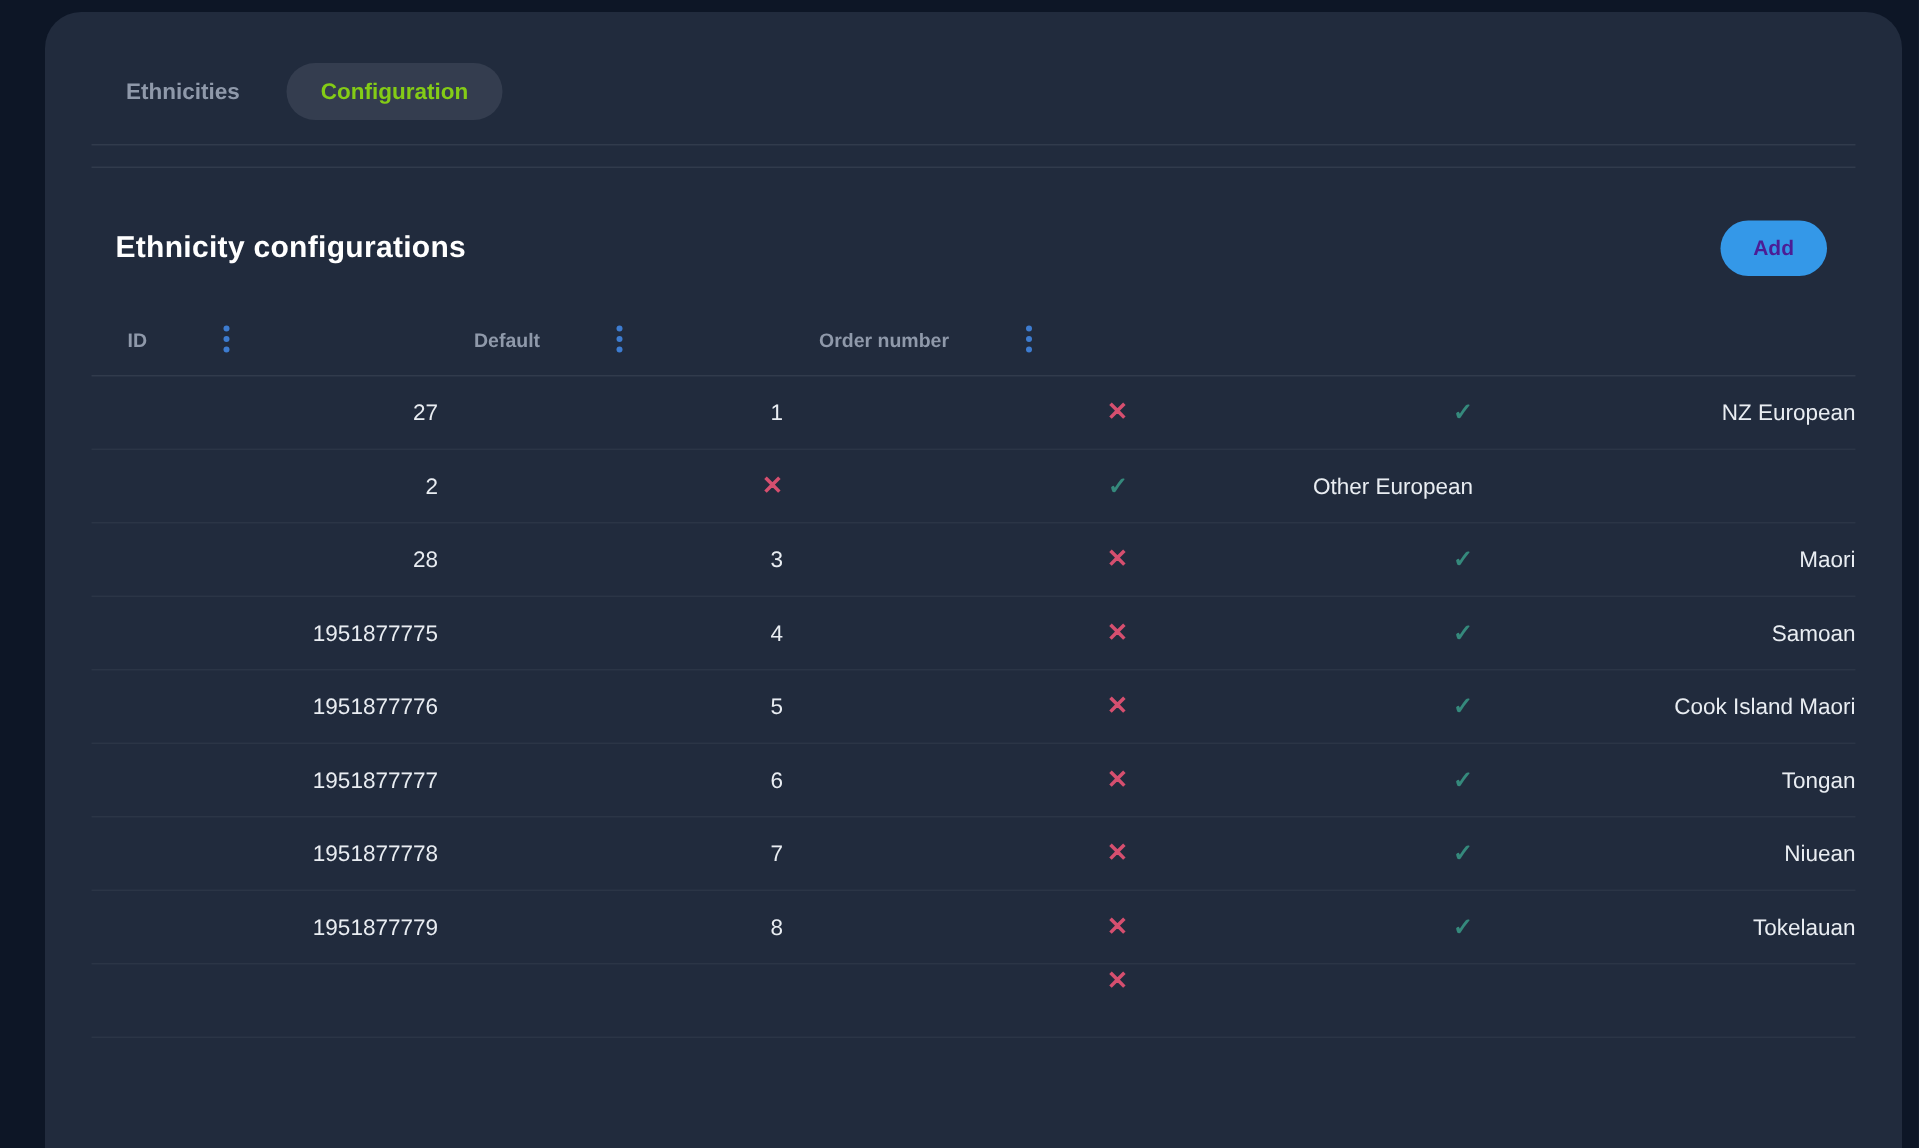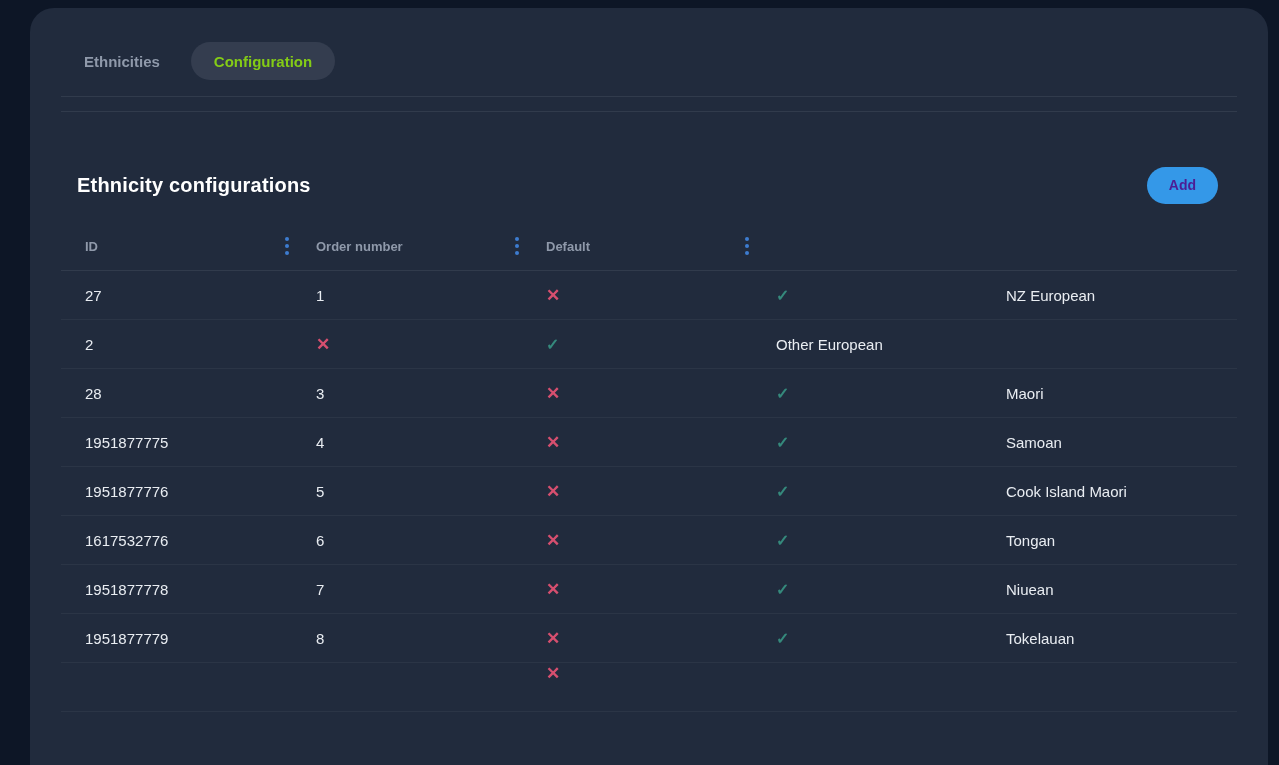"Ethnicity configurations" .section-header { margin-top: 54px -> 34px }
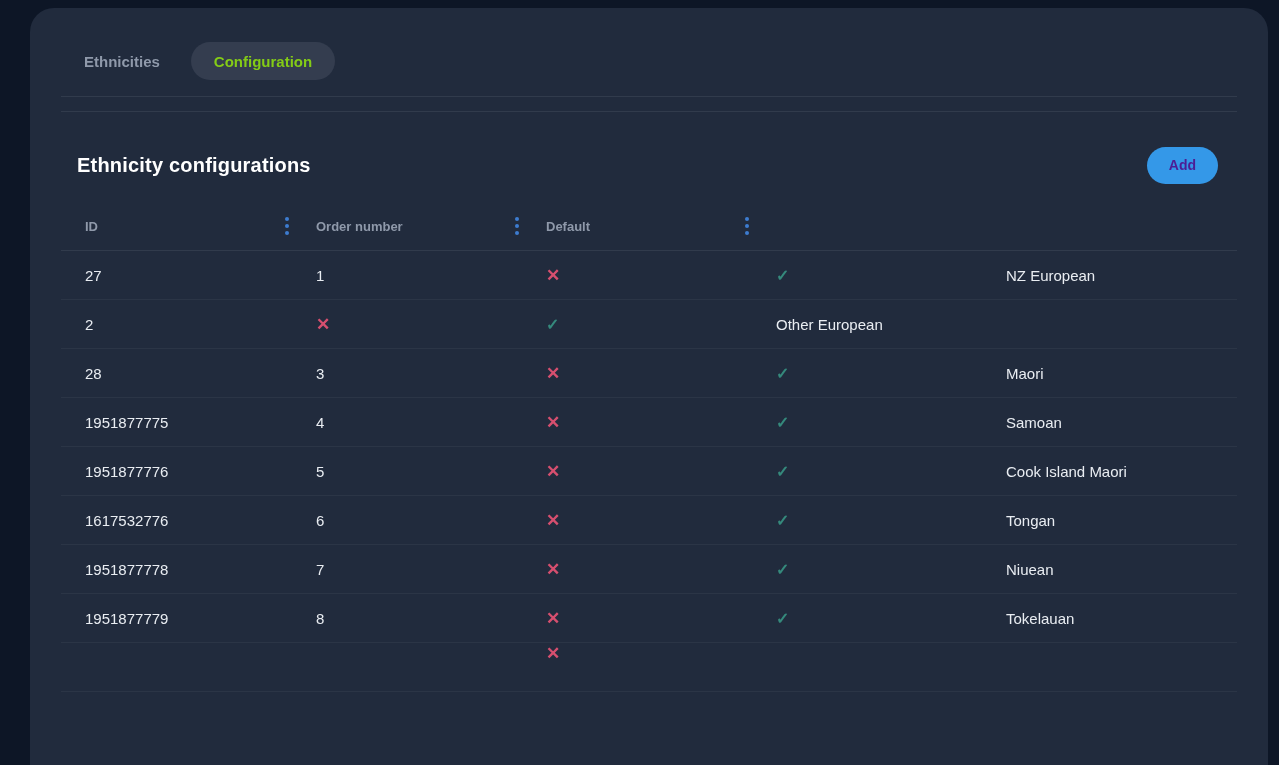"ID" .th { justify-content: space-between -> none }
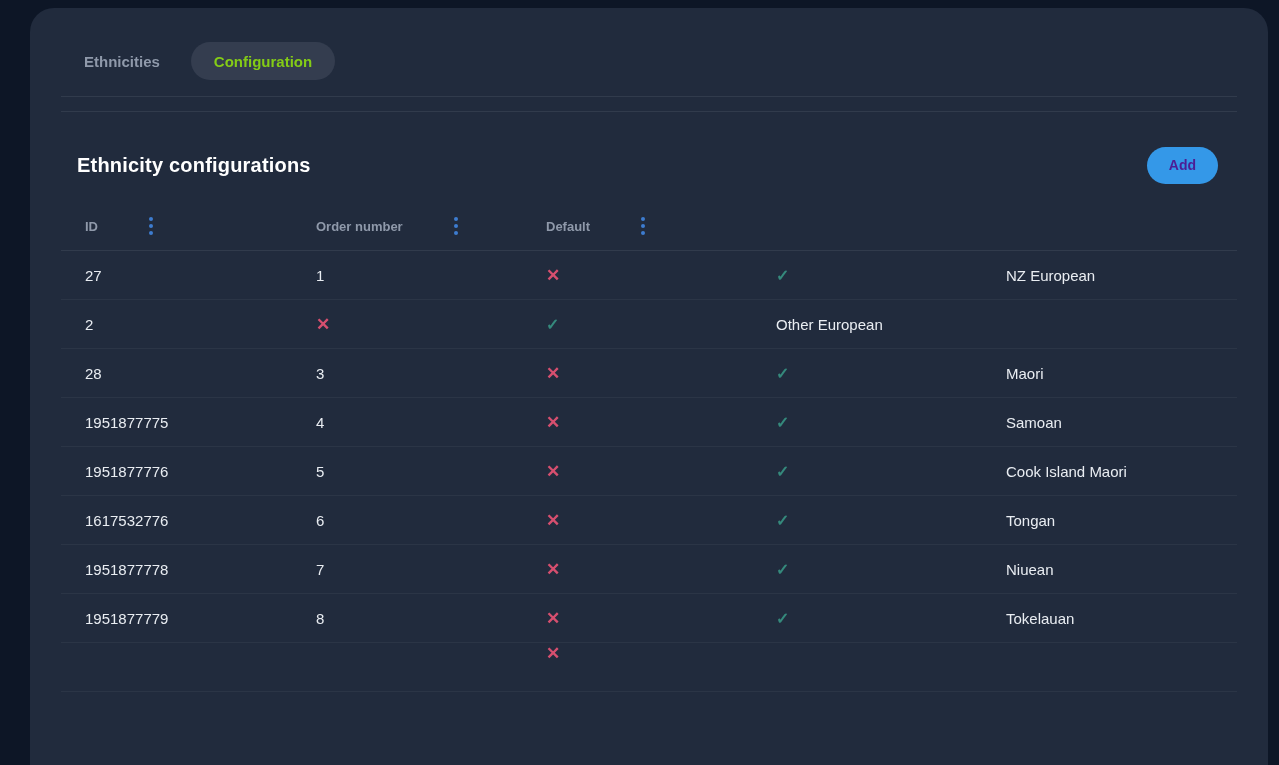"Order number" div.th { order: before "Default" -> after "Default" }
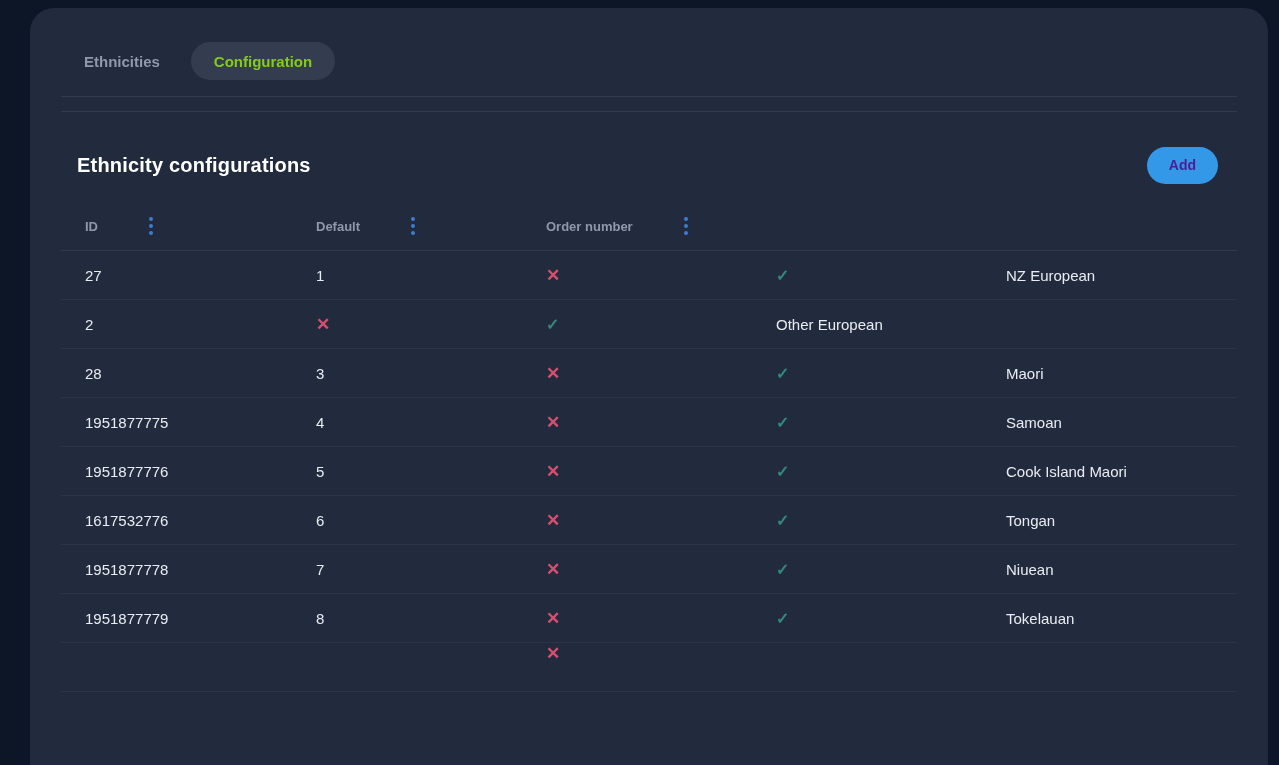"27" .td { text-align: none -> right }
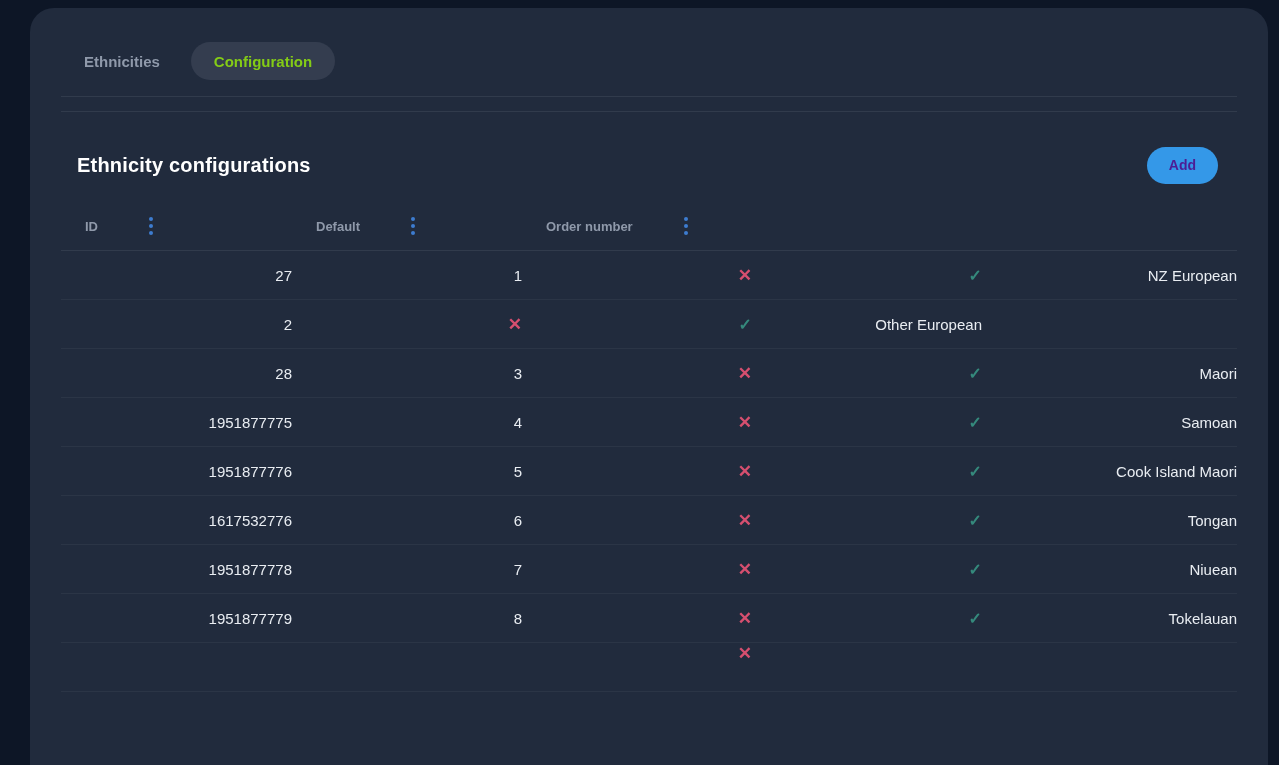"1617532776" div.td { text: 1617532776 -> 1951877777 }
